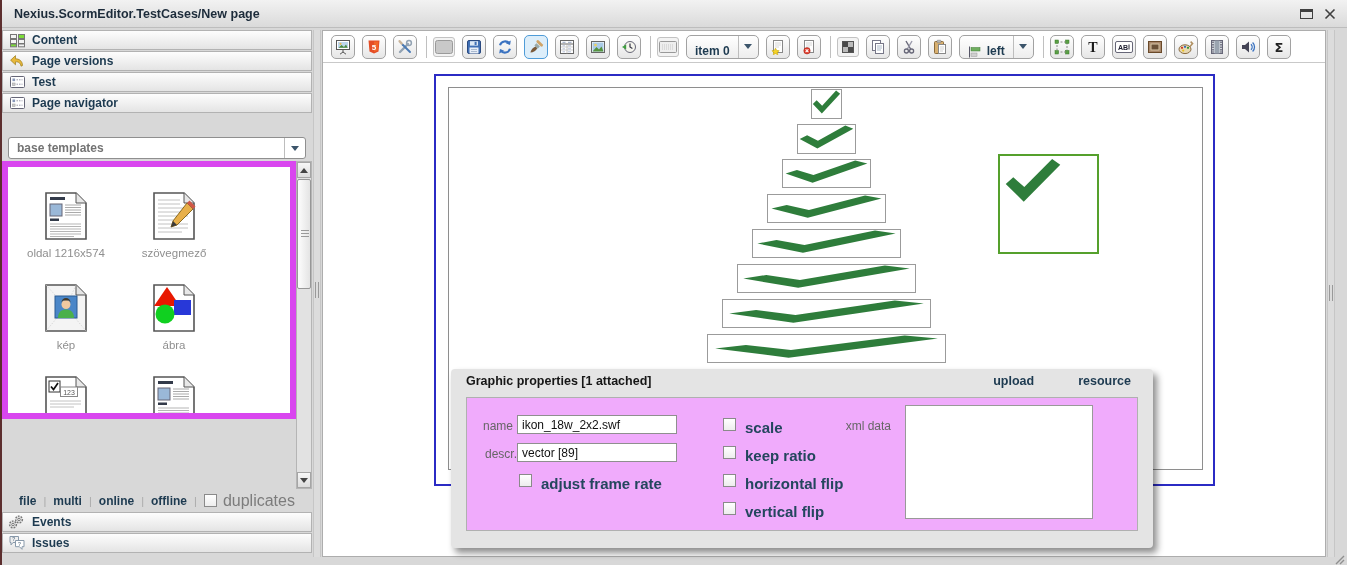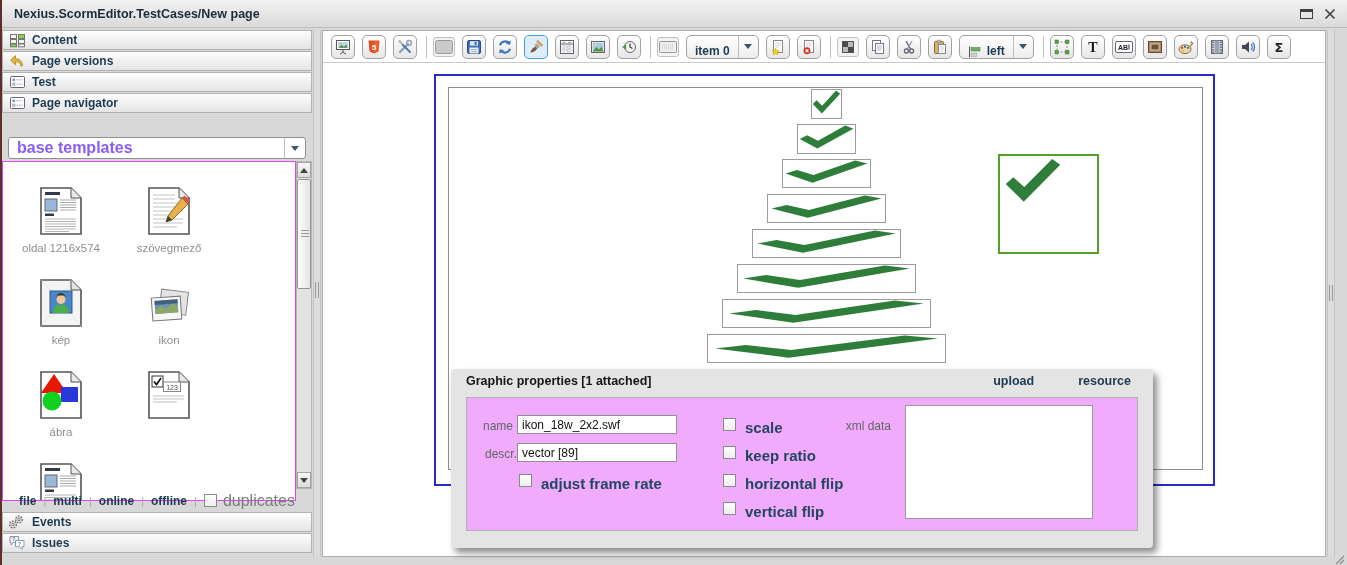"base templates" #template-select-label { color: #8b5cf6 -> #737373; font-size: 16px -> 12px }
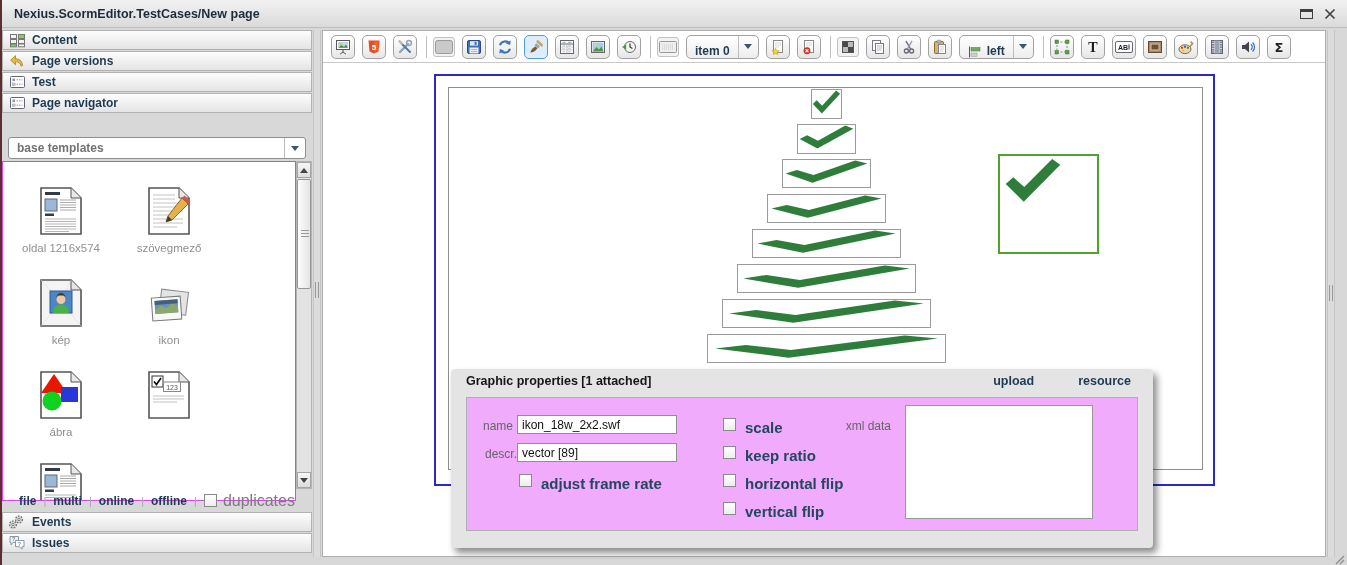"oldal 1216x574" #res-list { border: 1px solid #d946ef -> 6px solid #d946ef; height: 340px -> 258px }
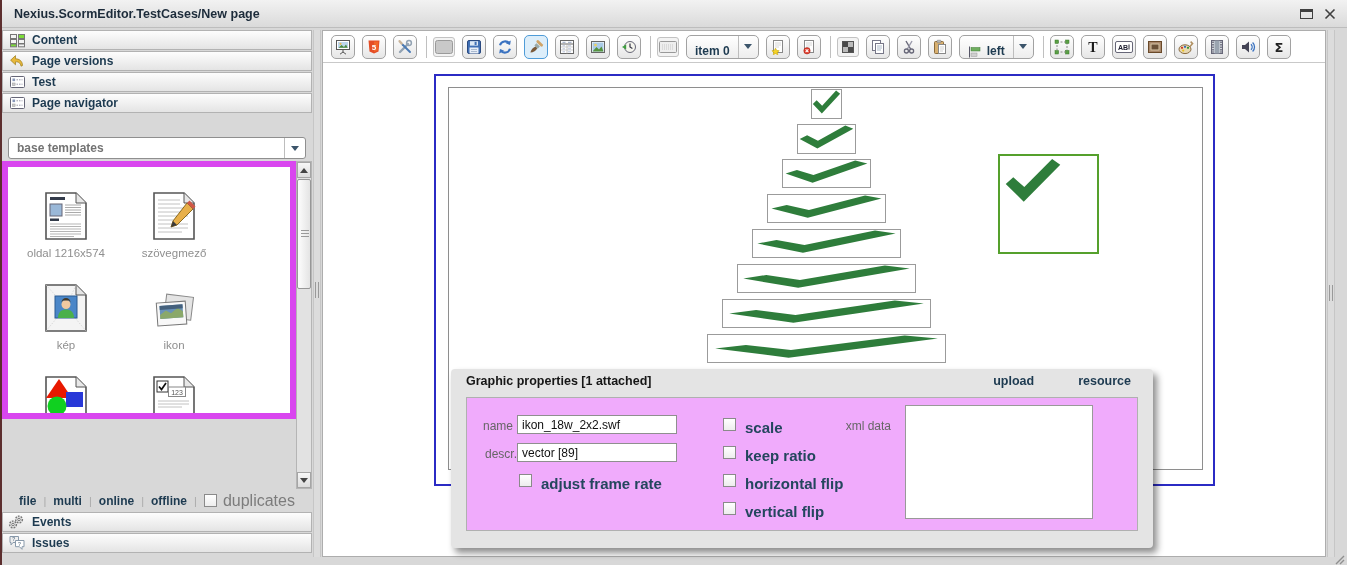"ikon" div.res-item { html: <div> <div> <svg> <g> <rect></rect> </g> <g> <rect></rect> <rect></rect> <path></path> <path></path> </g> </svg> </div> <div>ikon</div> </div> -> none }
